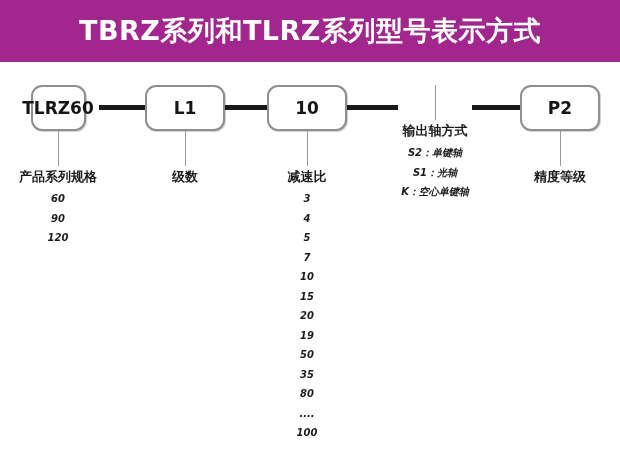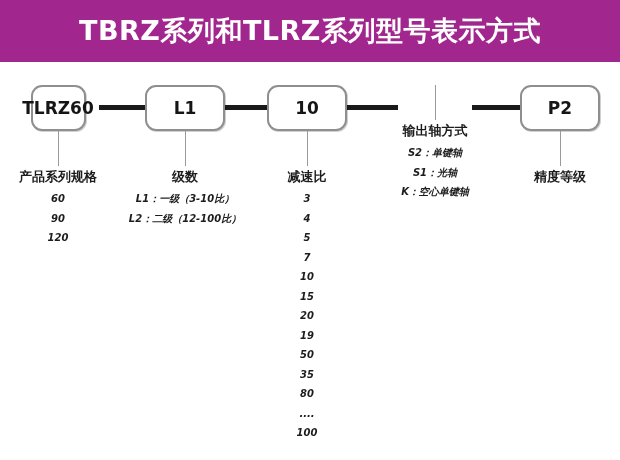"L1：一级（3-10比）" div.items { html: <div> <div>L1：一级（3-10比）</div> <div>L2：二级（12-100比）</div> </div> -> none }
